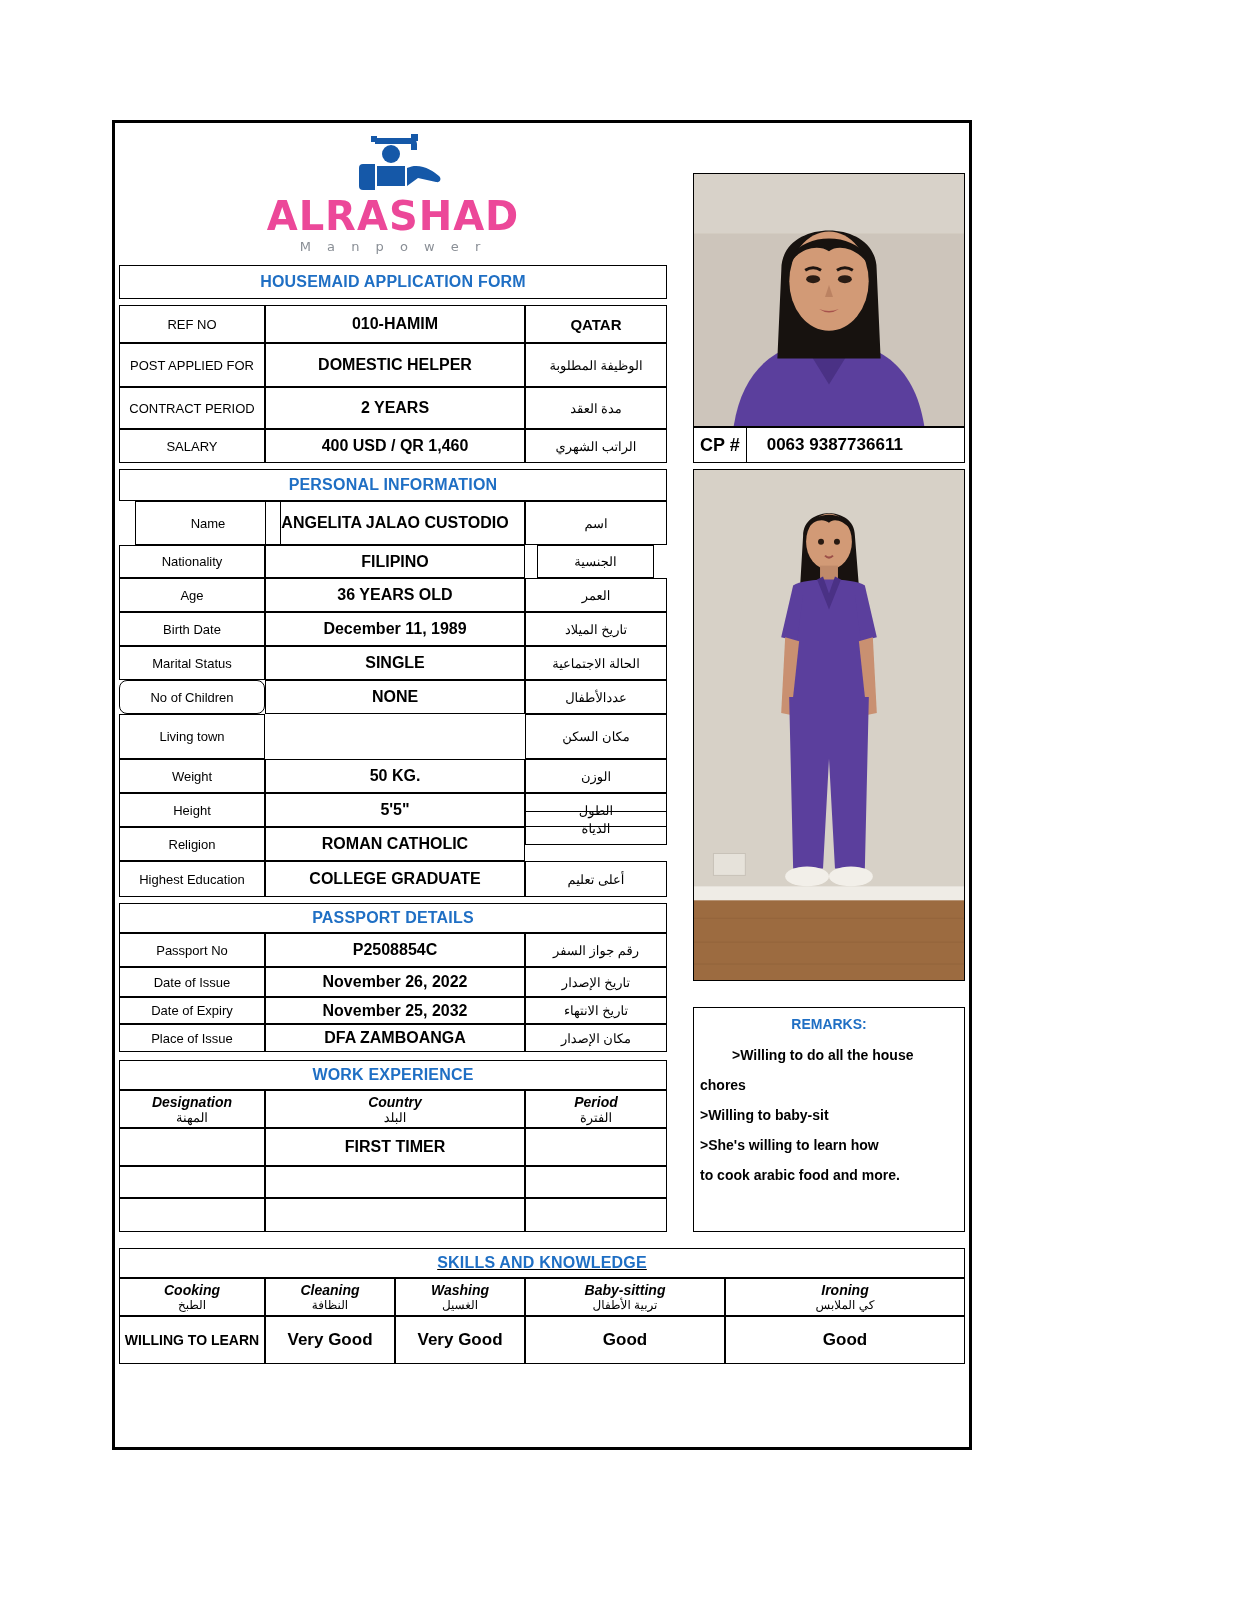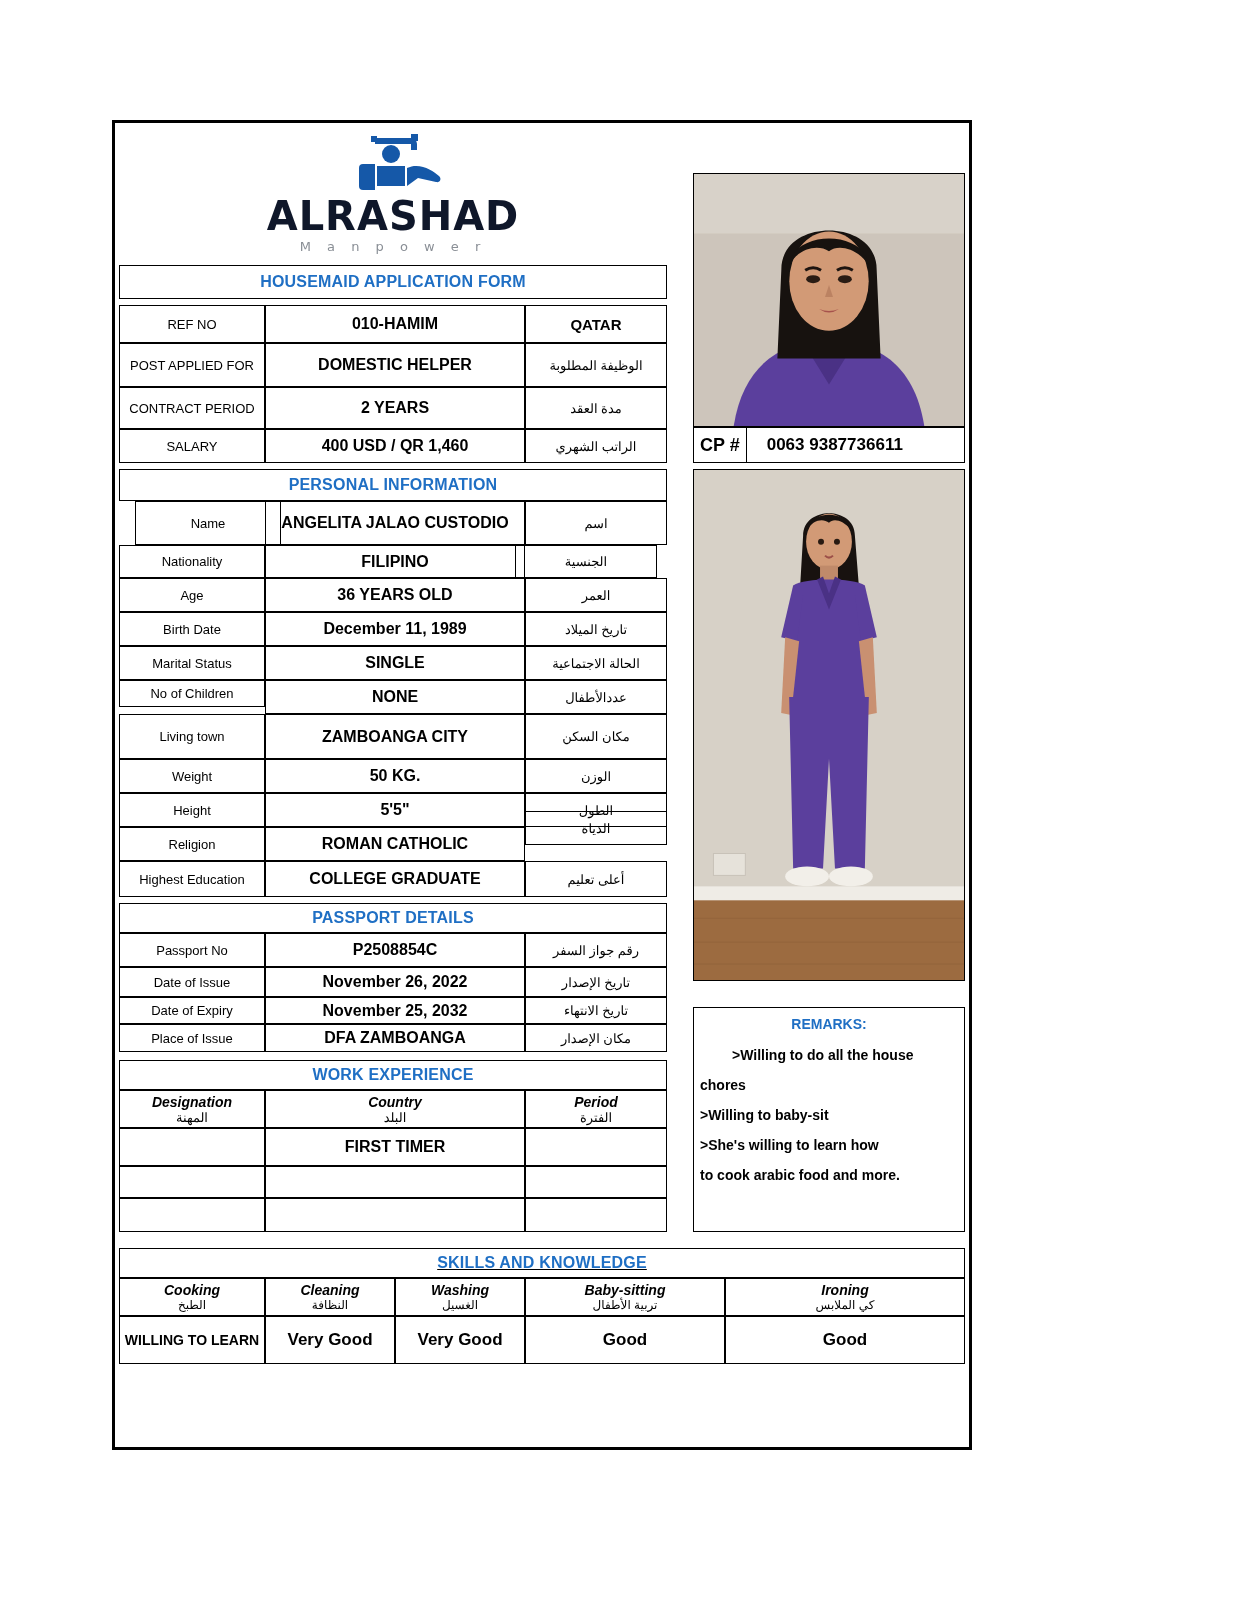"ALRASHAD" .logo-text { color: #0f172a -> #ec4899 }
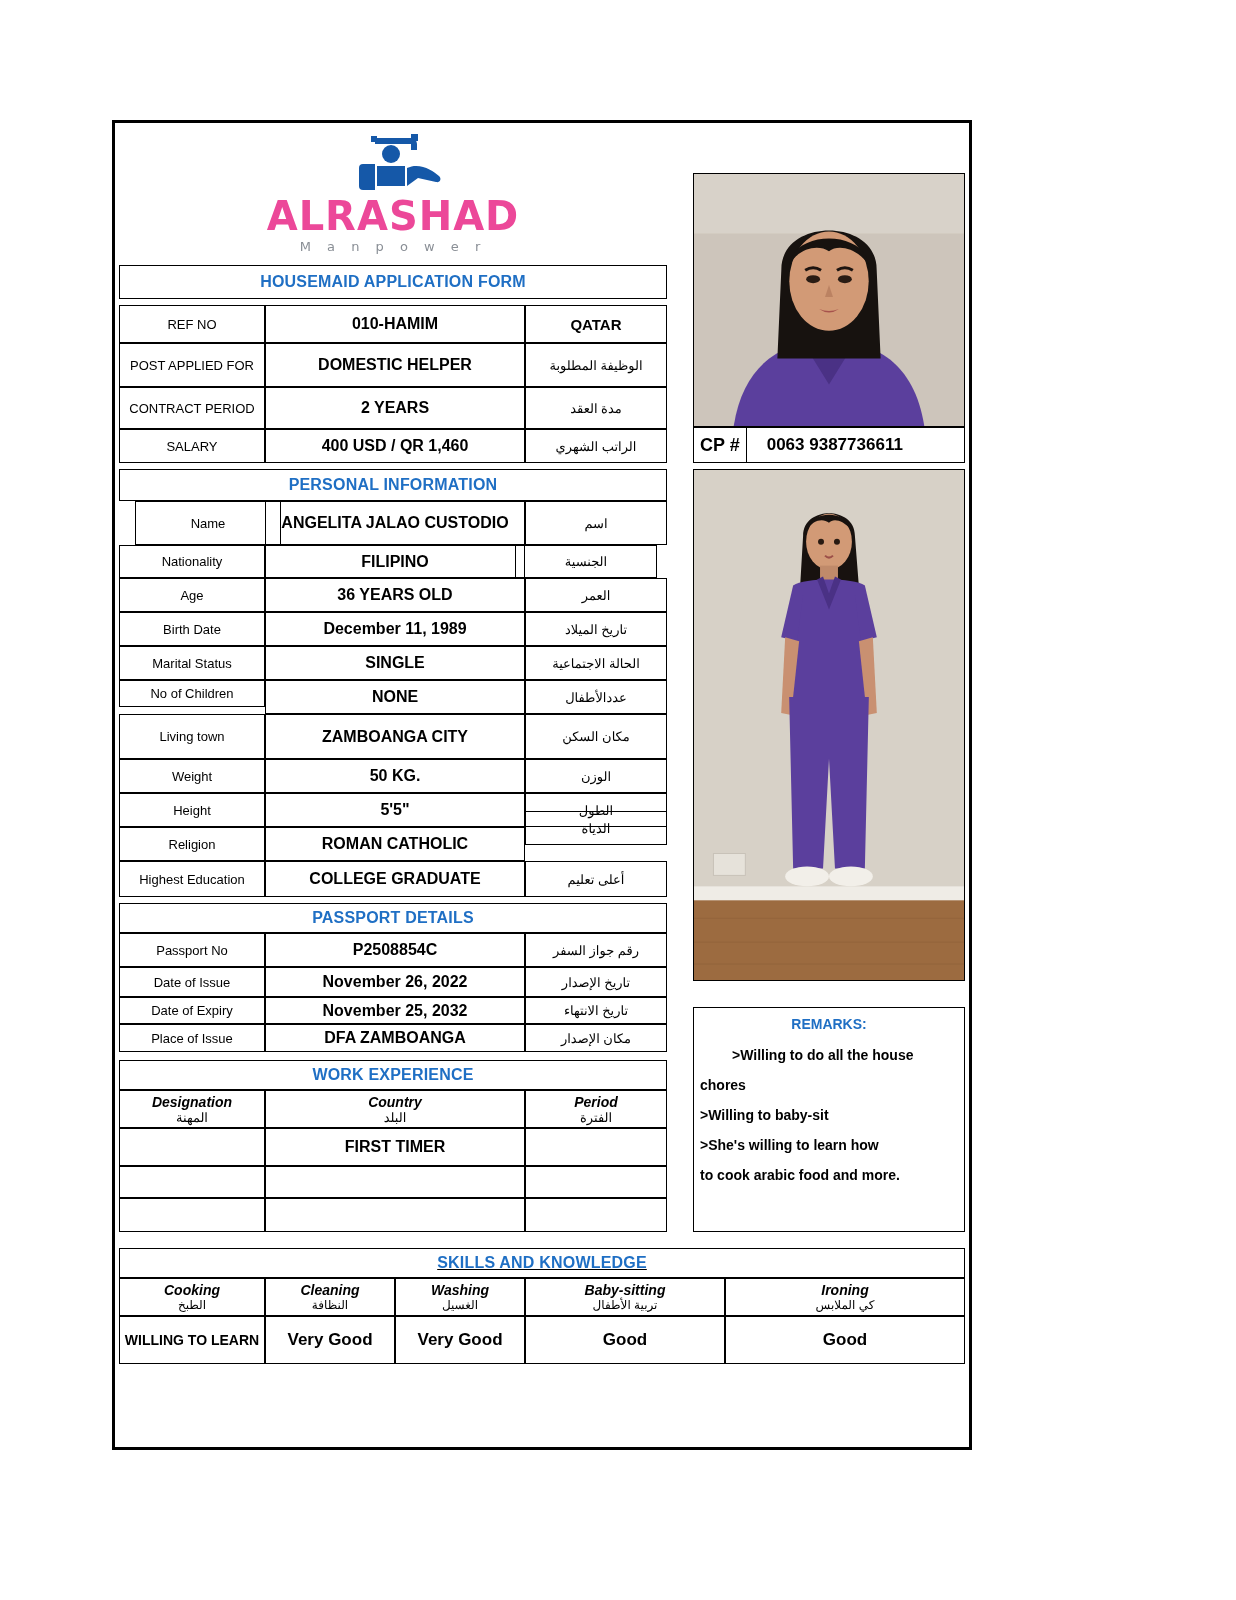"الجنسية" div.blk { left: 400px -> 422px; width: 142px -> 117px }
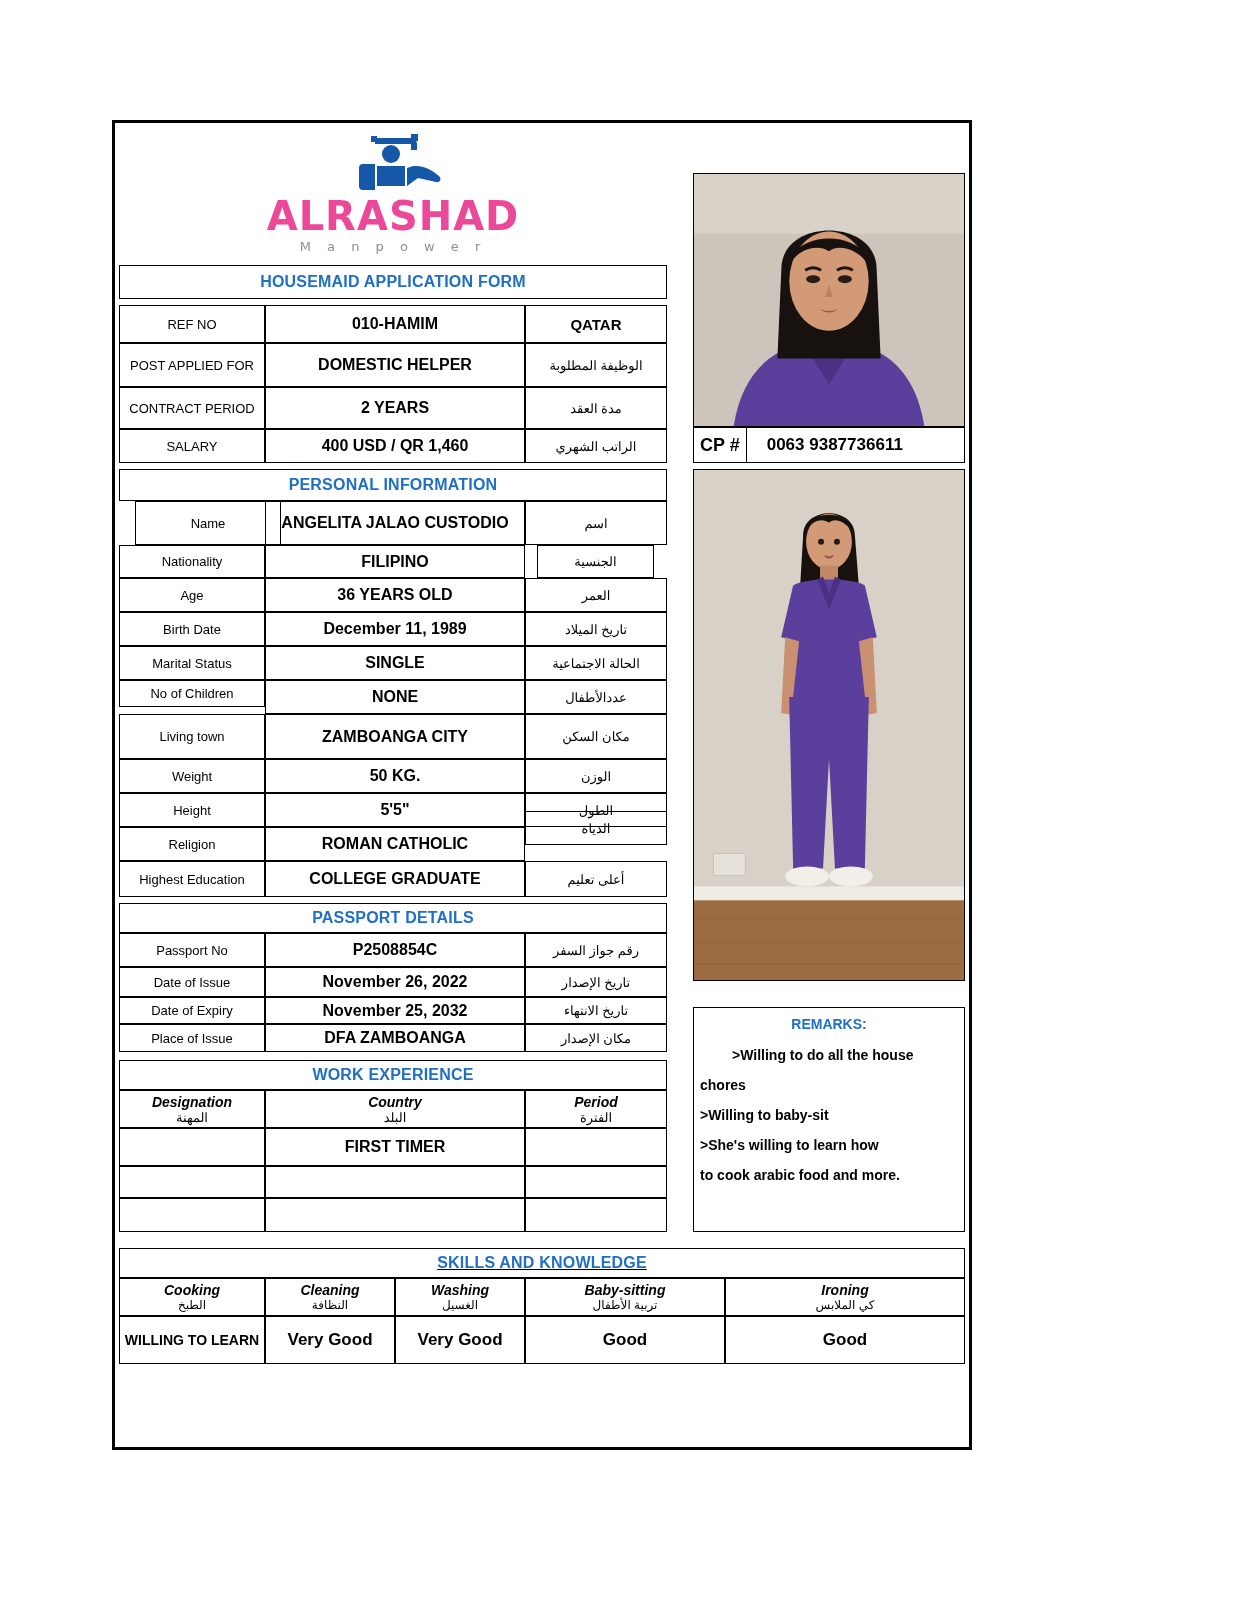"No of Children" div.blk { border-radius: none -> 8px; height: 27px -> 34px }
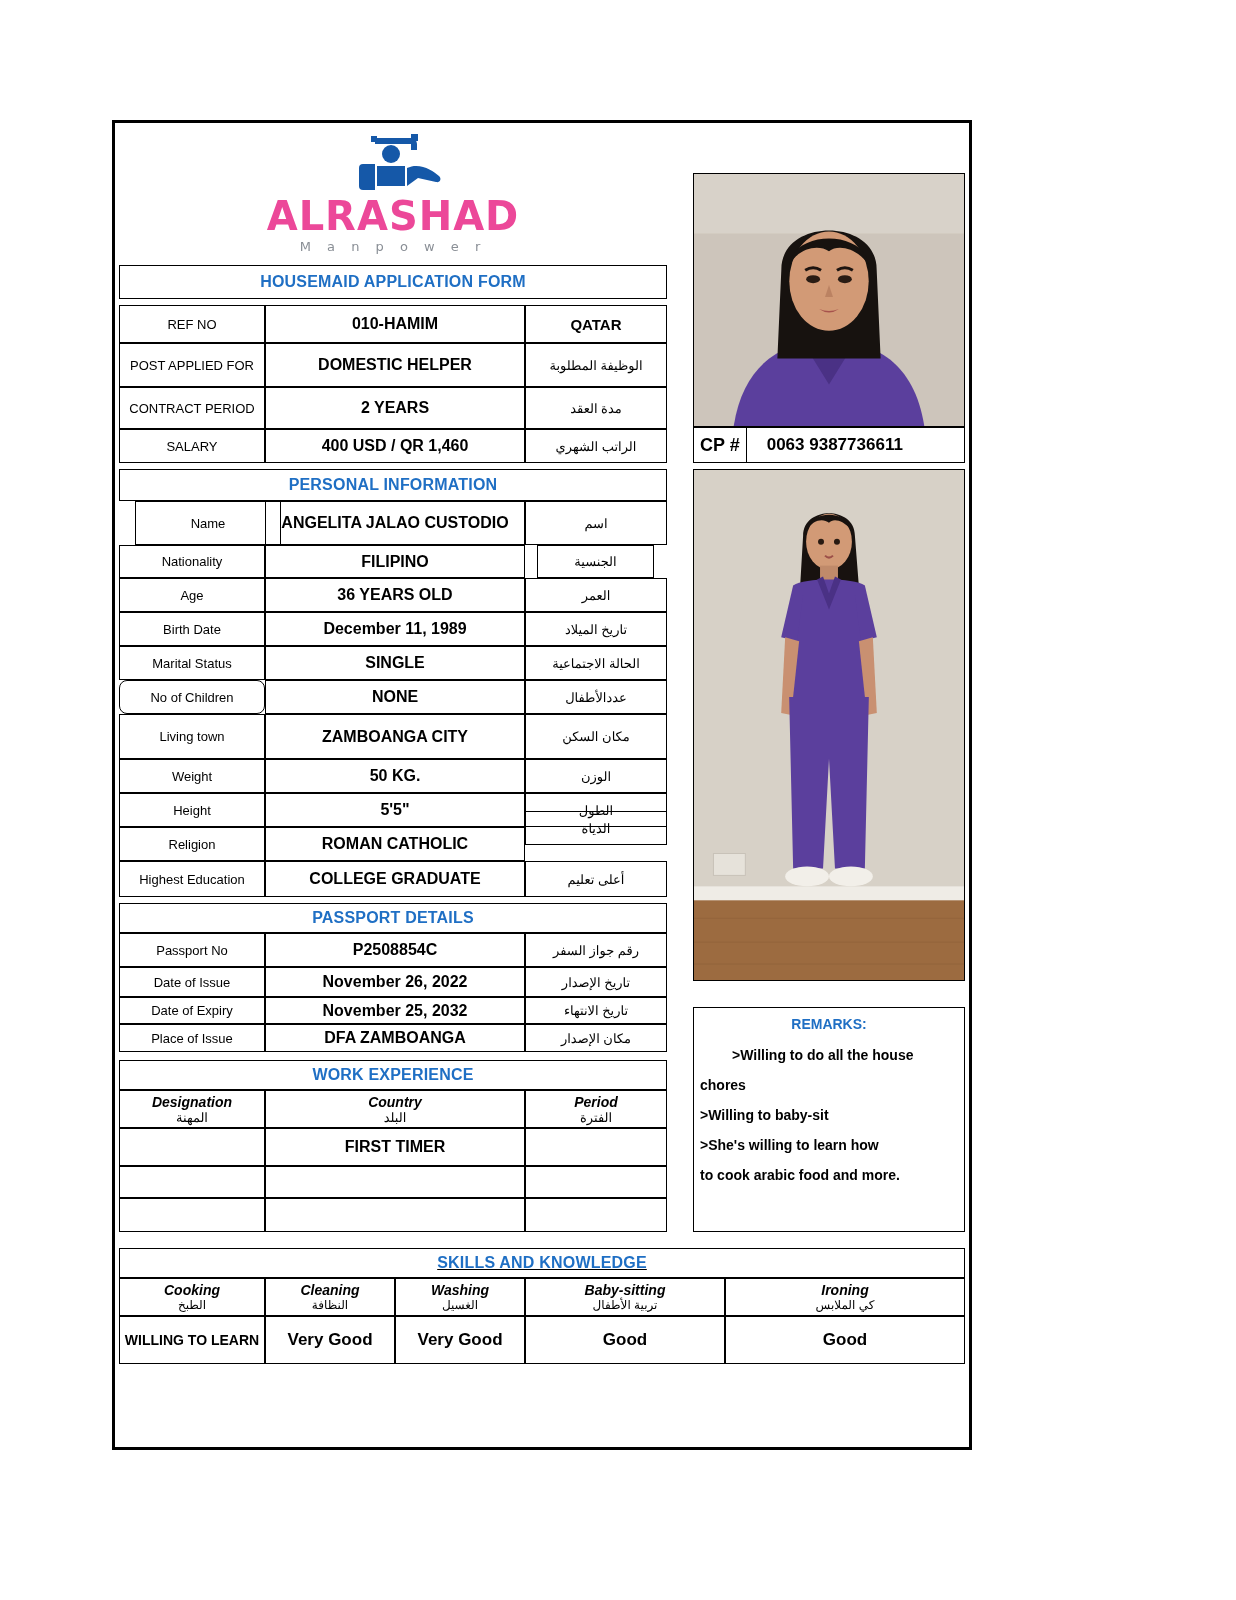"ZAMBOANGA CITY" div.blk { html: <div> <span>ZAMBOANGA CITY</span> </div> -> none }
